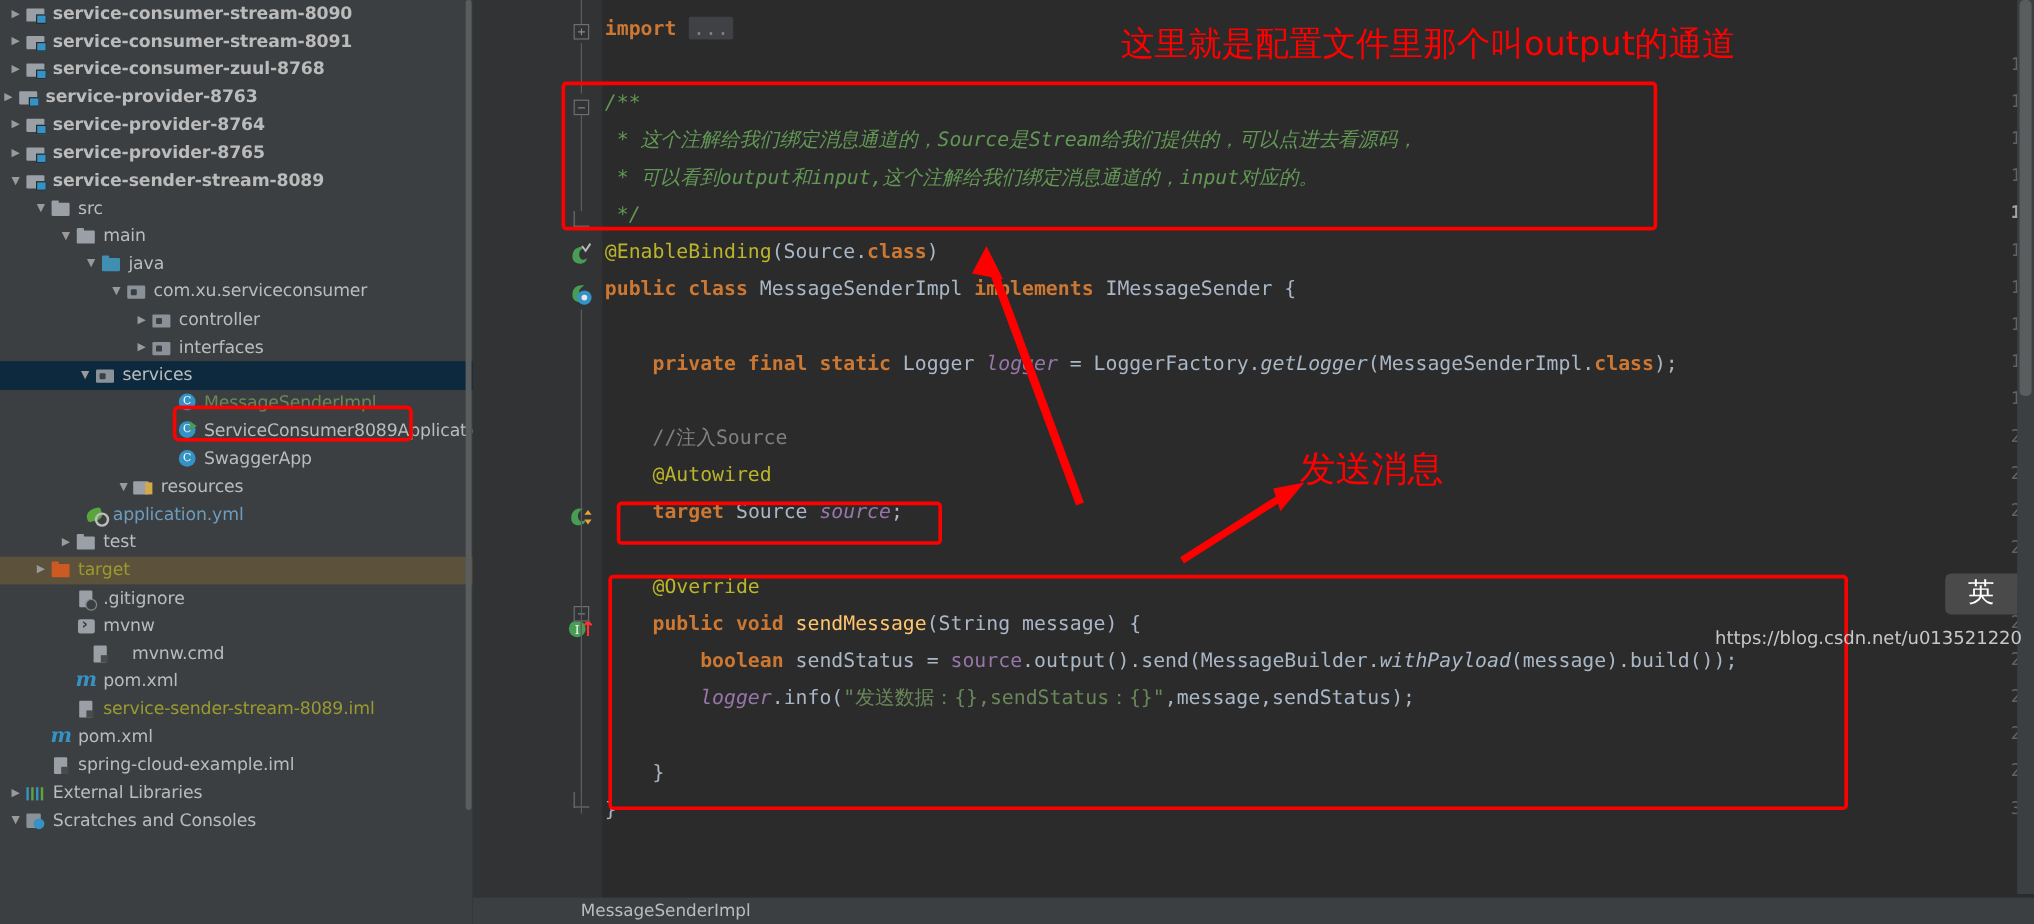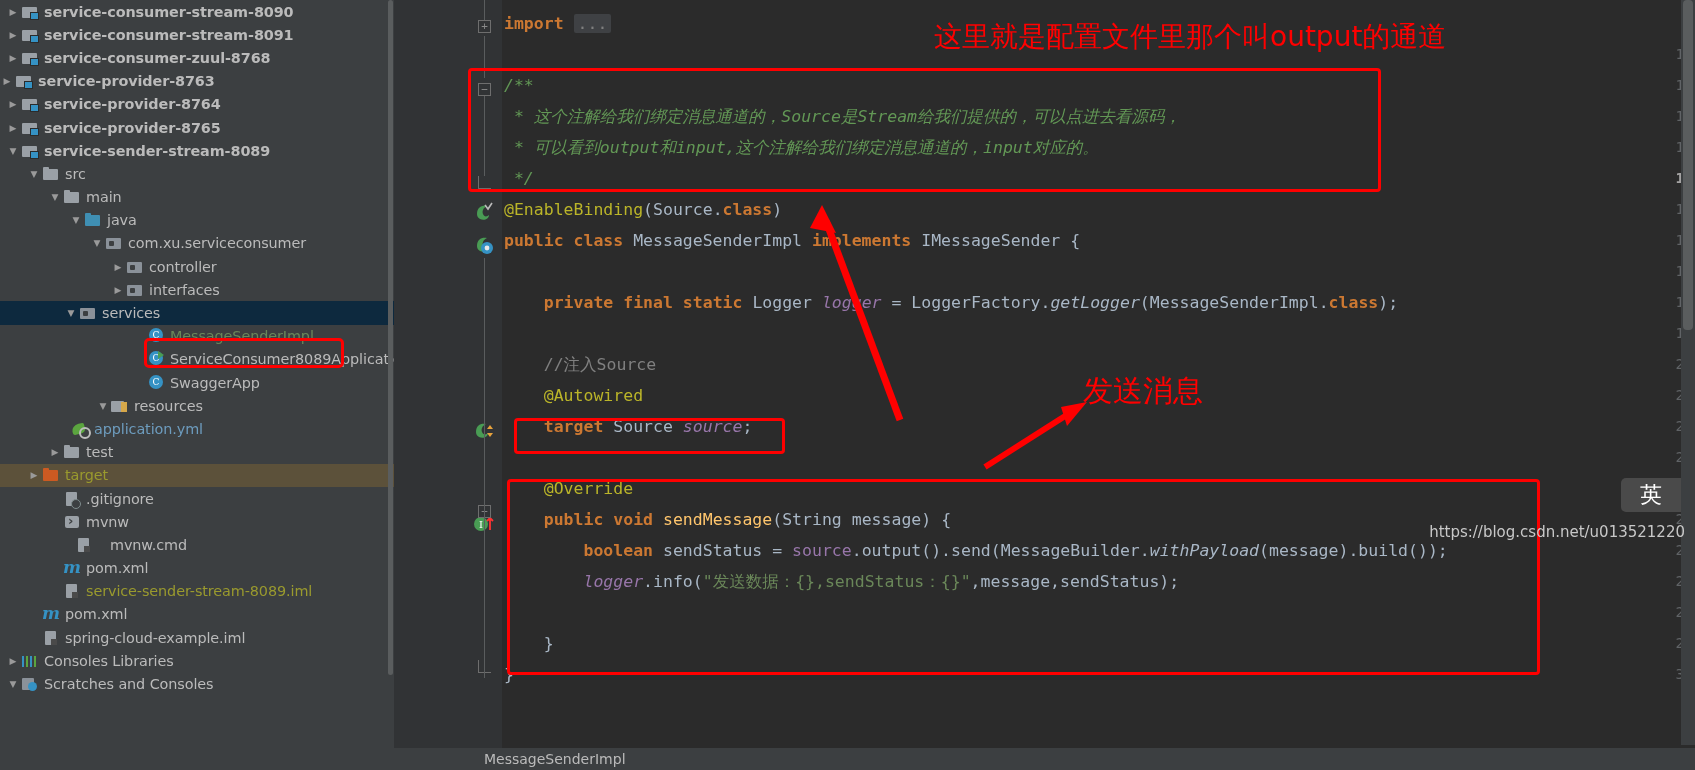"Consoles Libraries" span.lbl { text: Consoles -> External }
